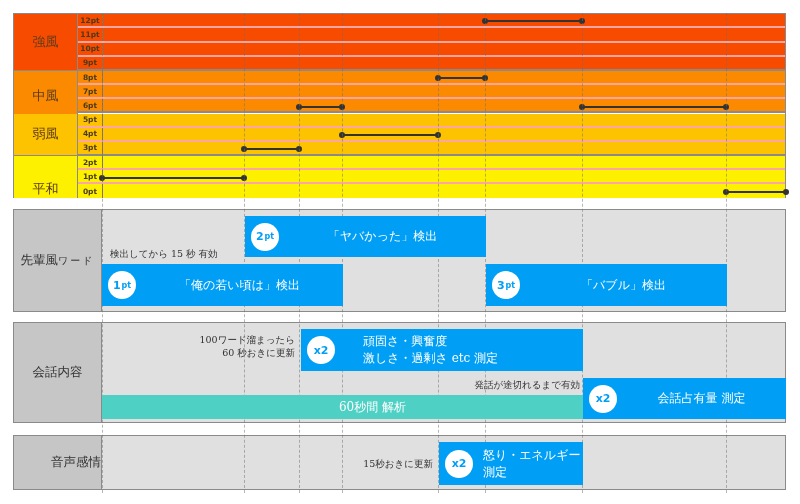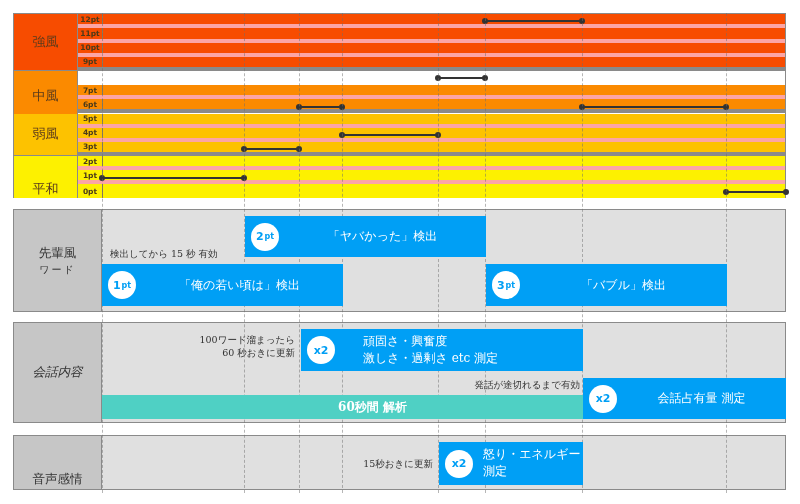"12pt" .row { border-bottom: 4px solid #fca5a5 -> 2px solid #fca5a5 }
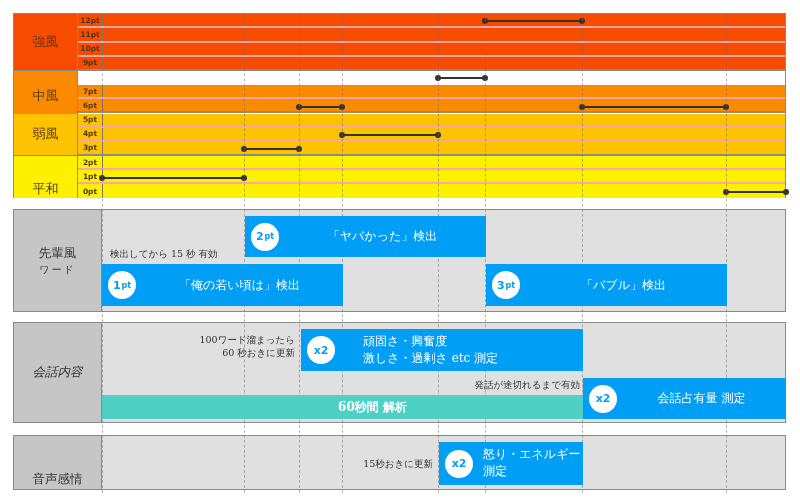"8pt" div.row { html: none -> <div> <span>8pt</span> </div> }
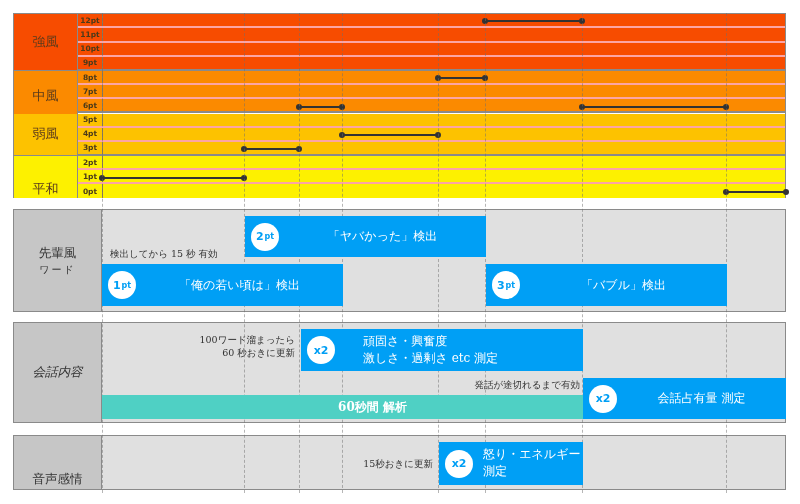"先輩風" .section-label { flex-direction: column -> row }
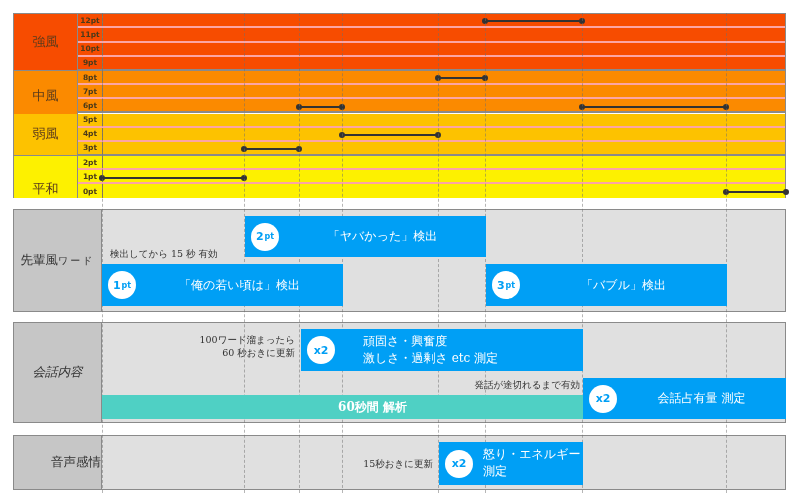"会話内容" div.section-label { font-style: italic -> none }
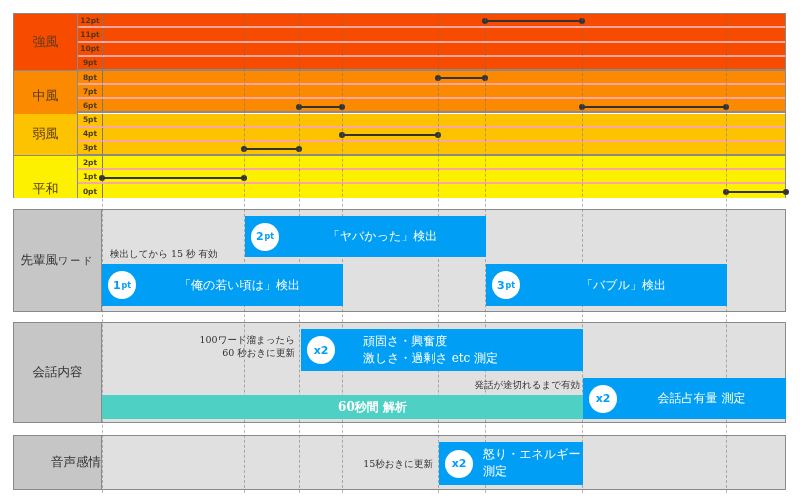"60秒間 解析" span { font-weight: bold -> none }
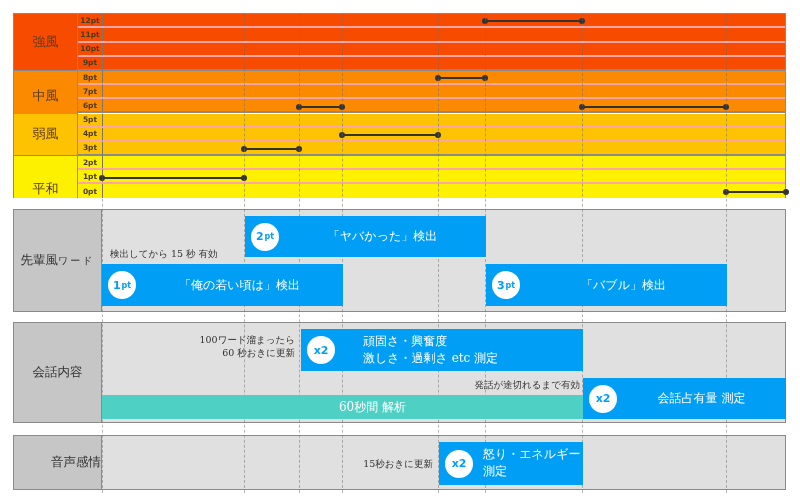"怒り・エネルギー" span.text { font-family: Liberation Mono, monospace -> none }
